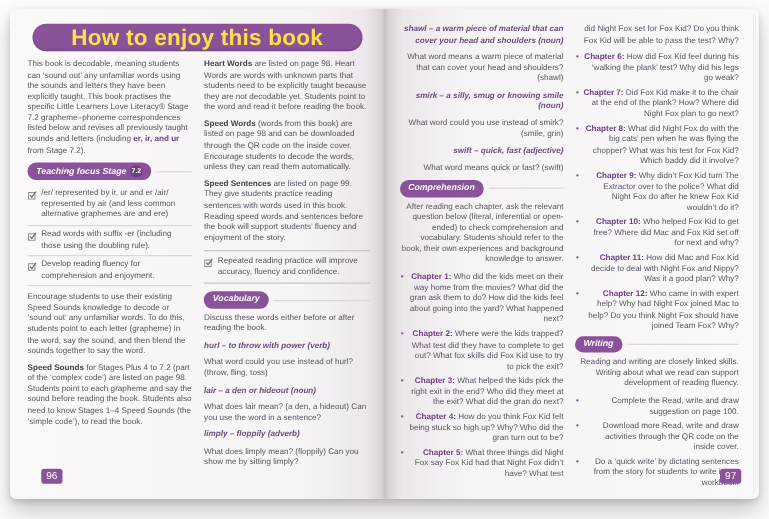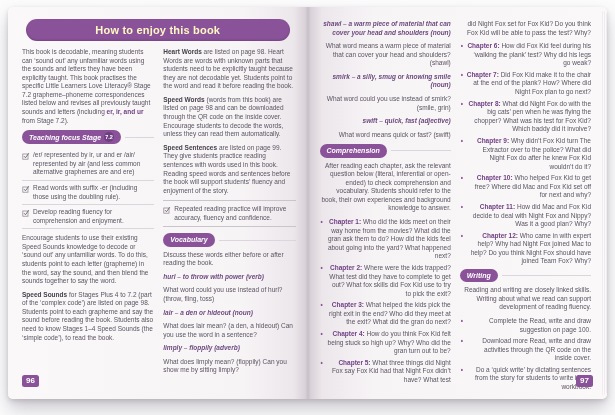"How to enjoy this book" .titlebar { color: #fef9c3 -> #fde047; font-size: 11px -> 18px }
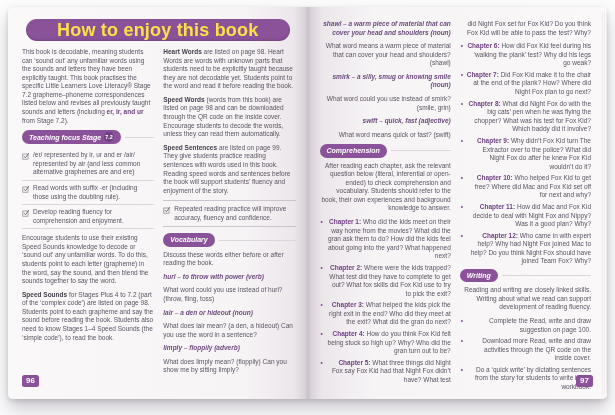"96" .pagenum { font-weight: bold -> normal; margin-left: none -> 11px }
